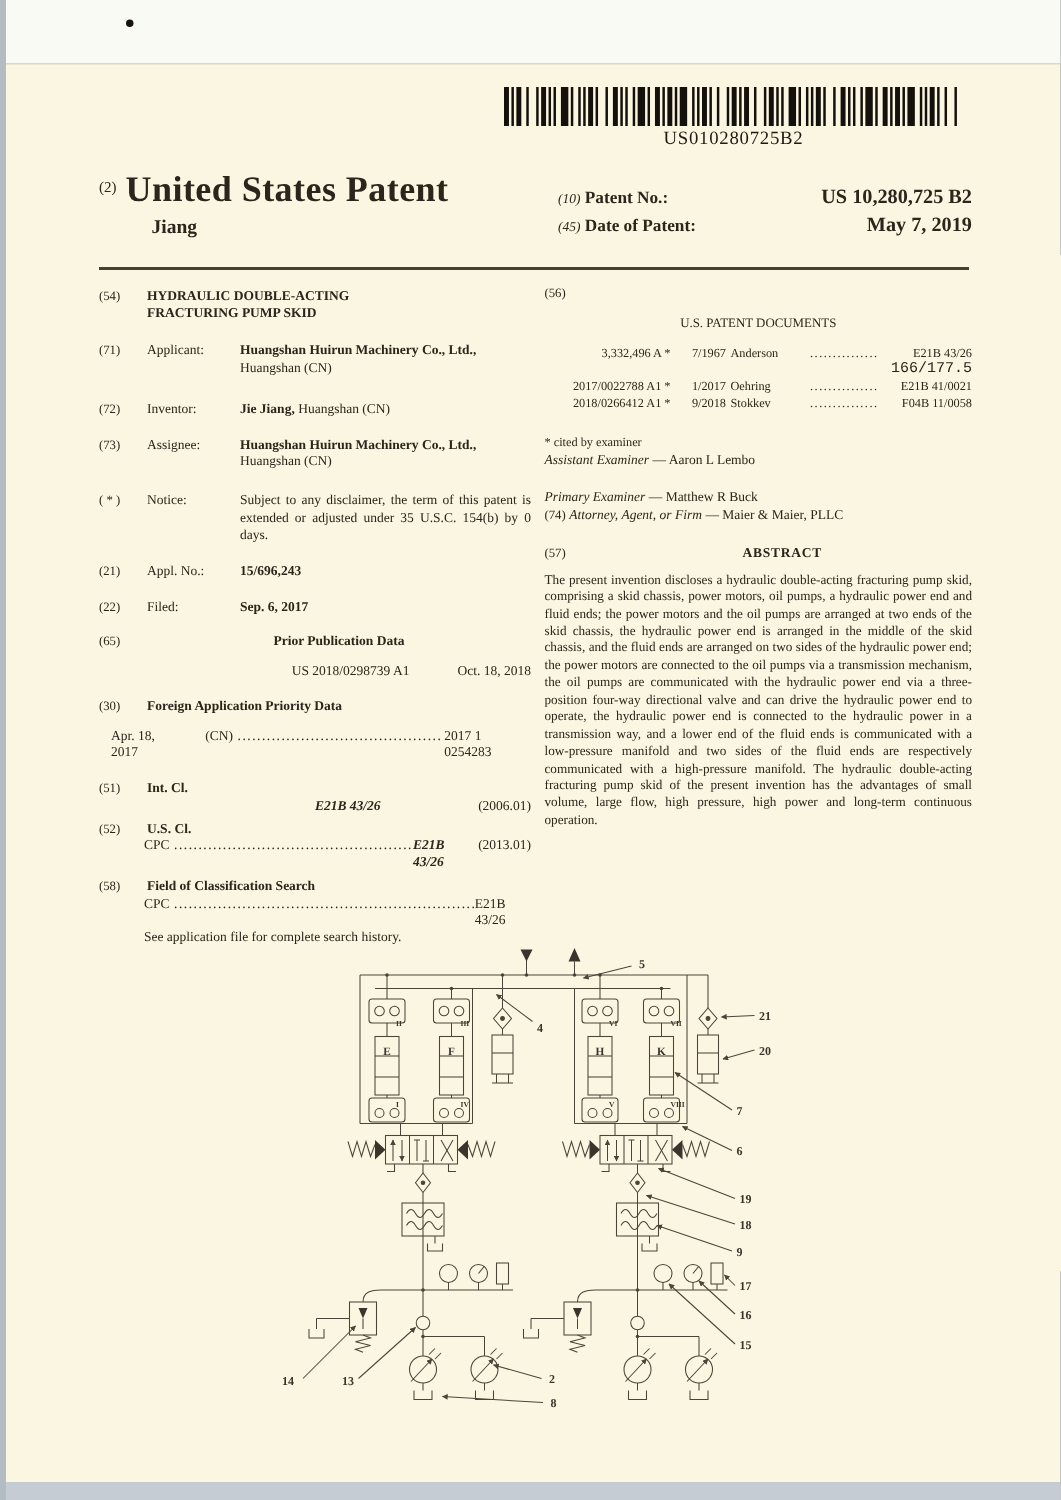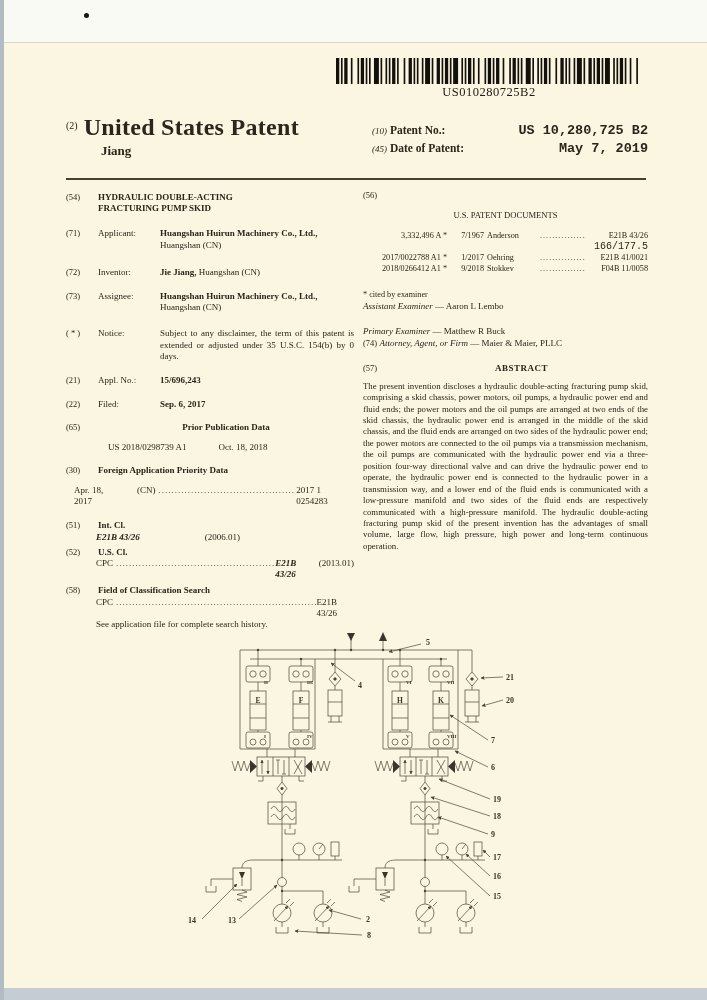"US 10,280,725 B2" .hr-val { font-family: Liberation Mono, monospace -> none }
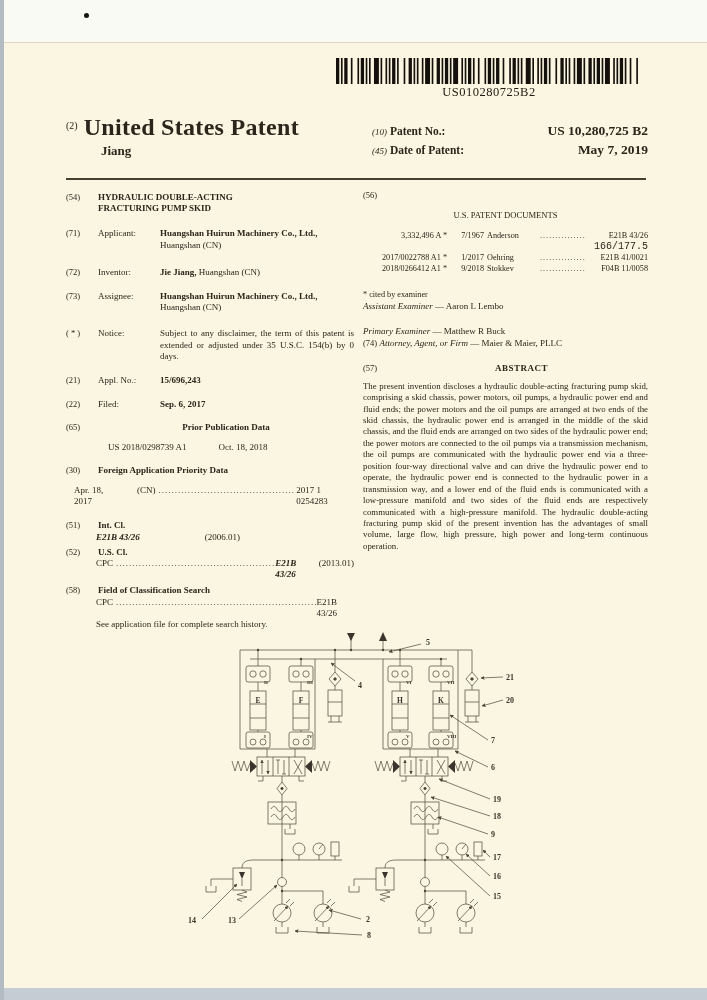"US 2018/0298739 A1" .flexline { justify-content: none -> flex-end }
